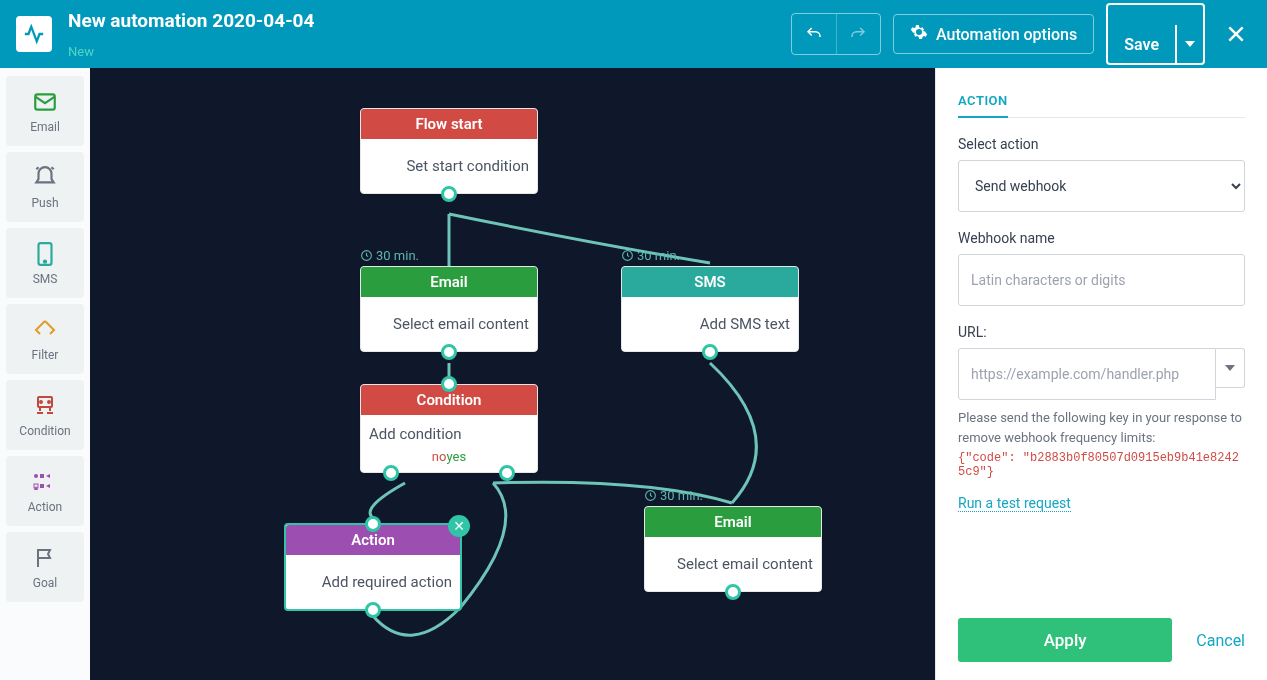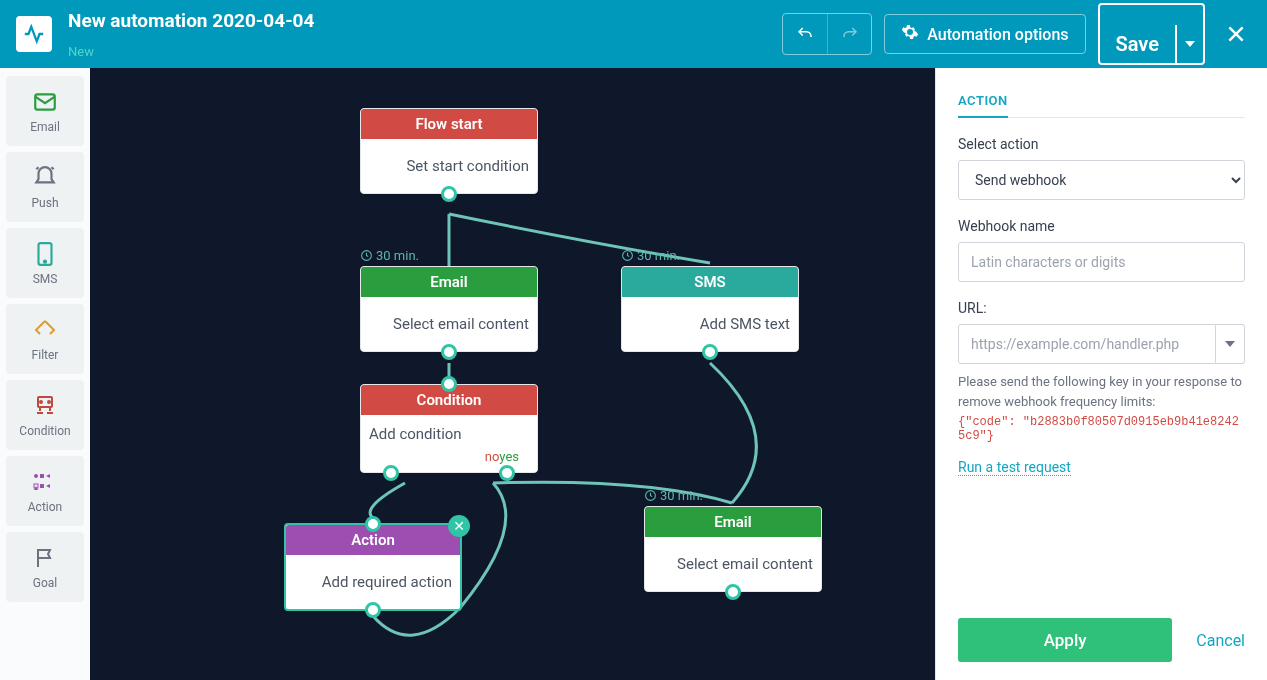"Save" .save-group button { font-size: 20px -> 16px }
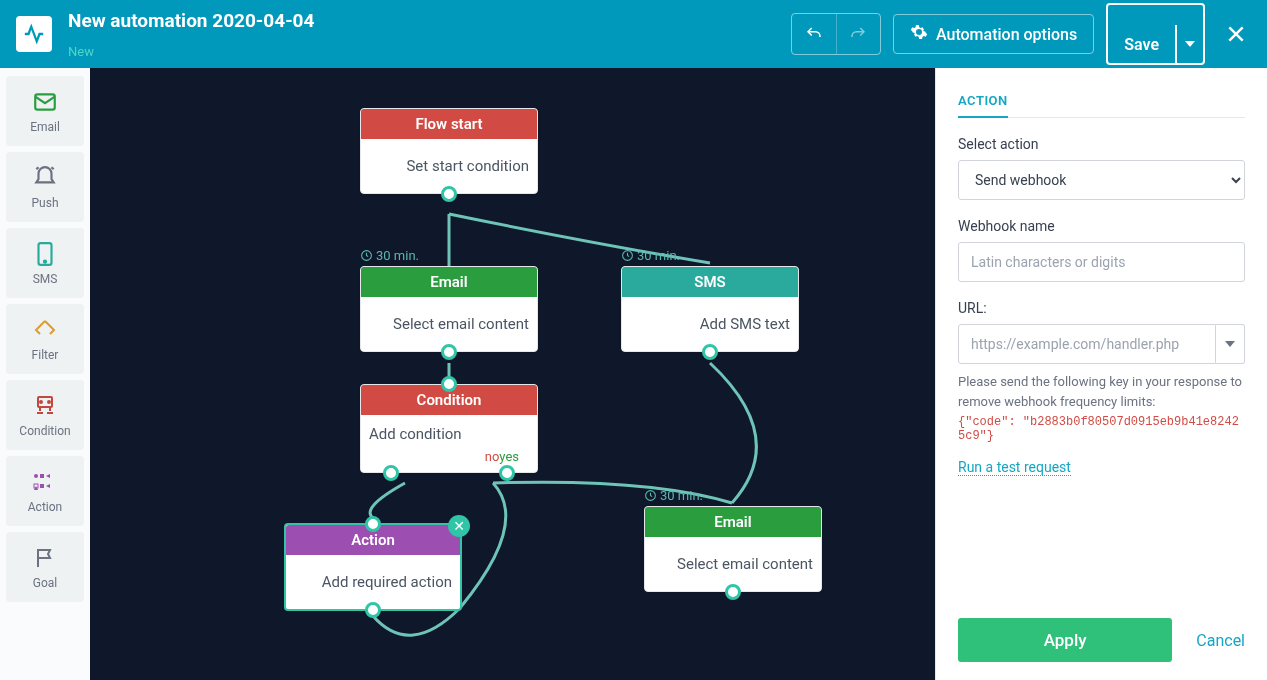"Send webhook" .select-box, .input-box { height: 40px -> 52px }
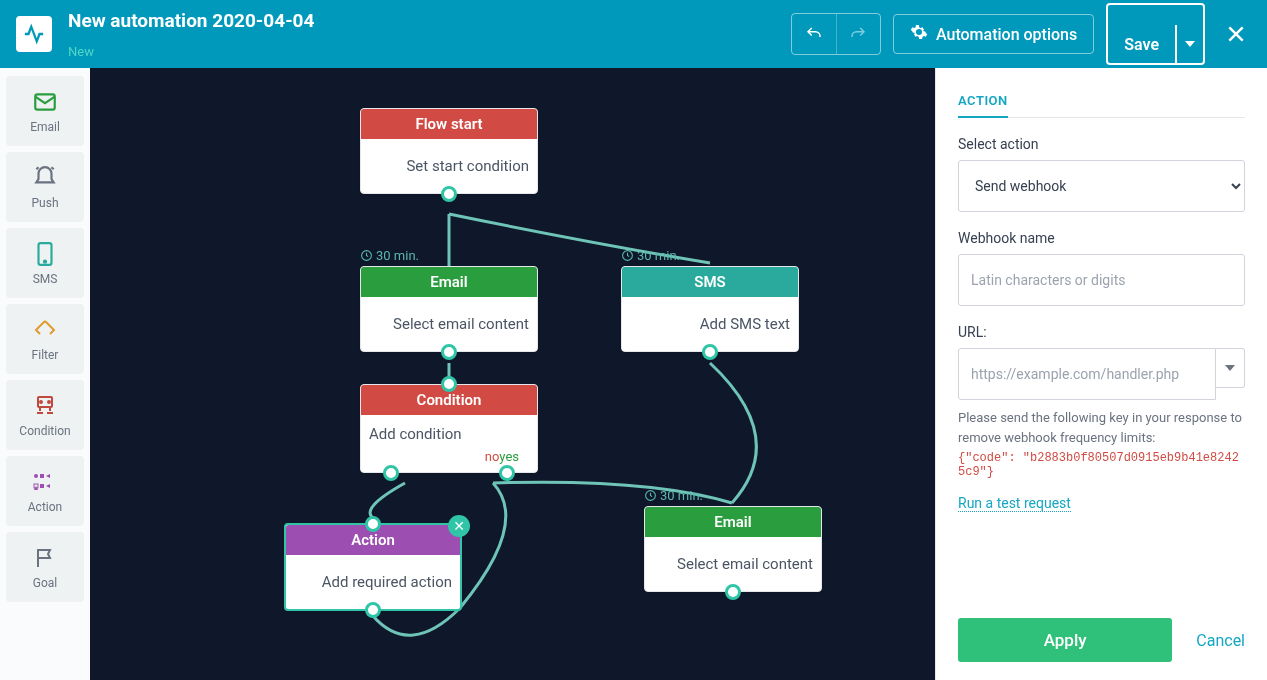"no" .cond-labels { justify-content: flex-end -> center }
